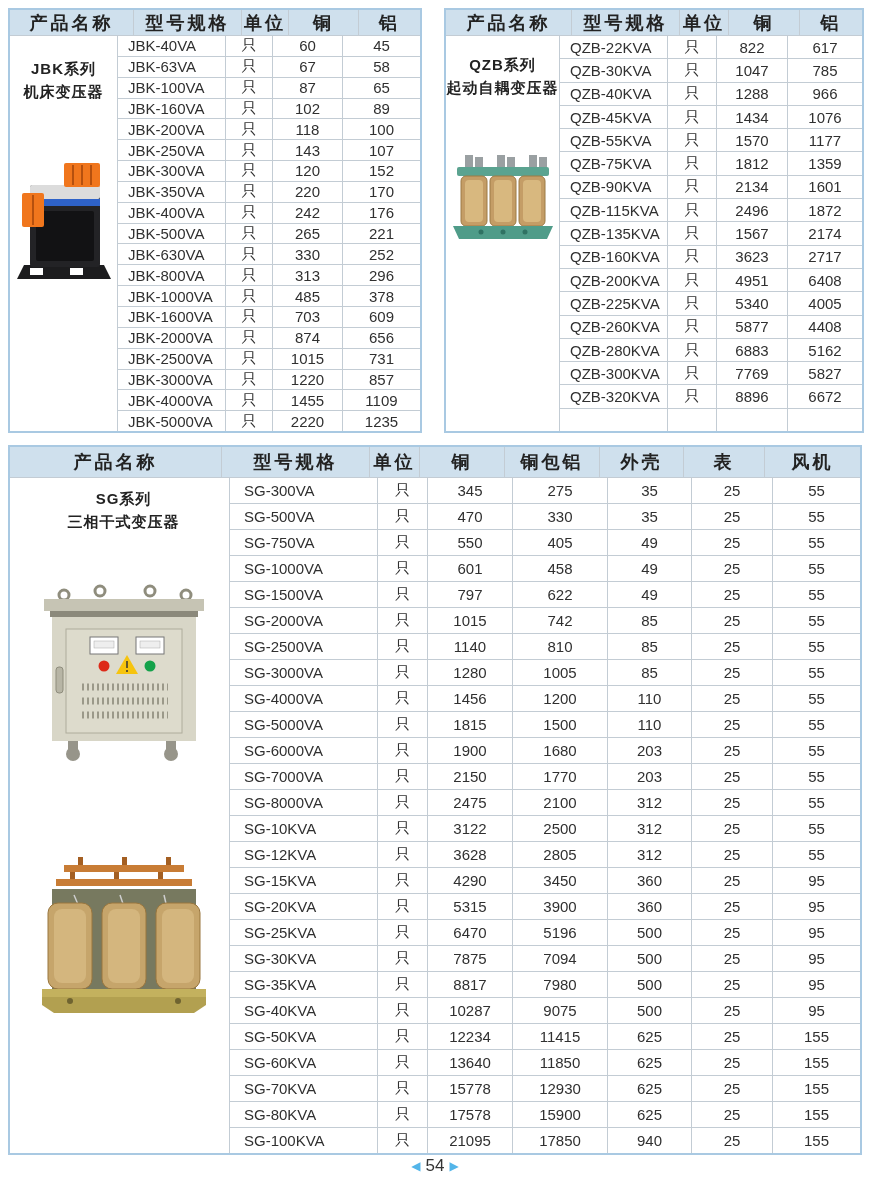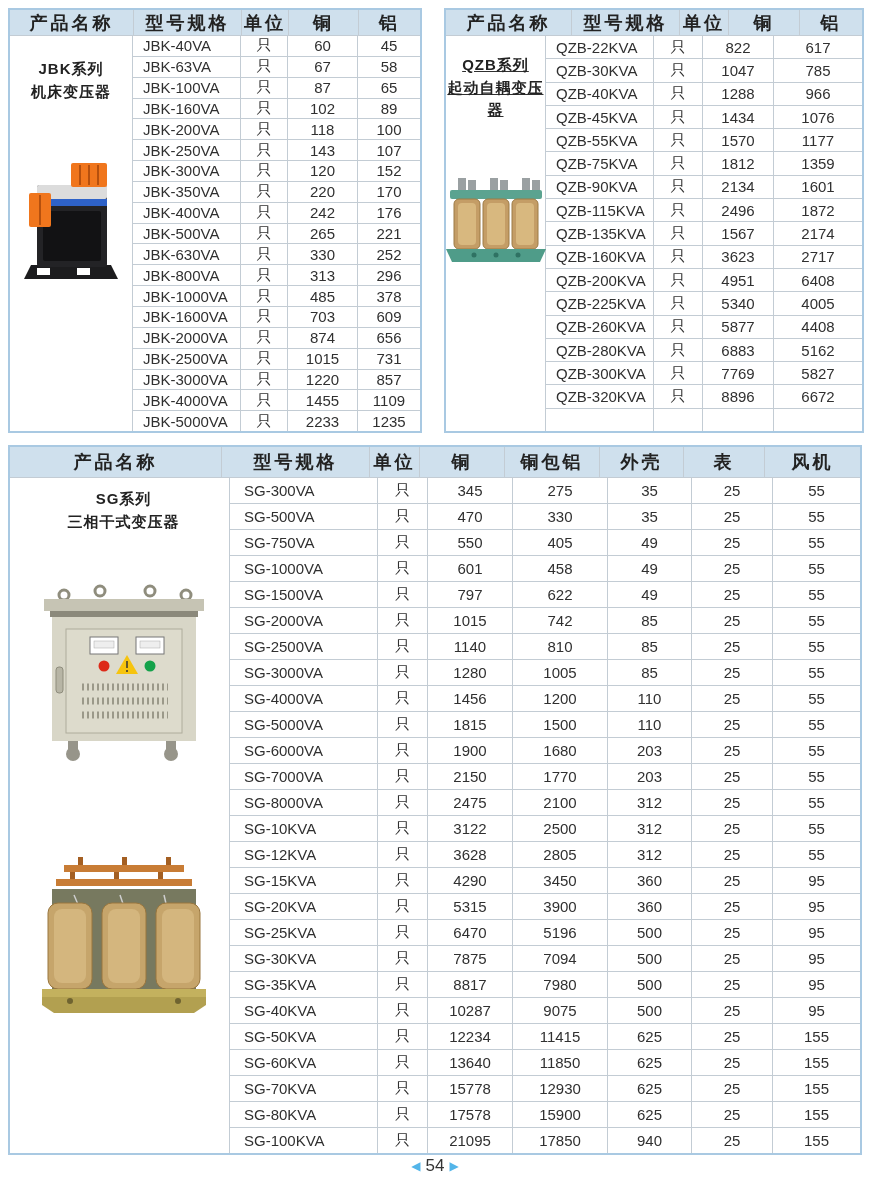"JBK系列" #tbl-jbk .prodpane { width: 123px -> 108px }
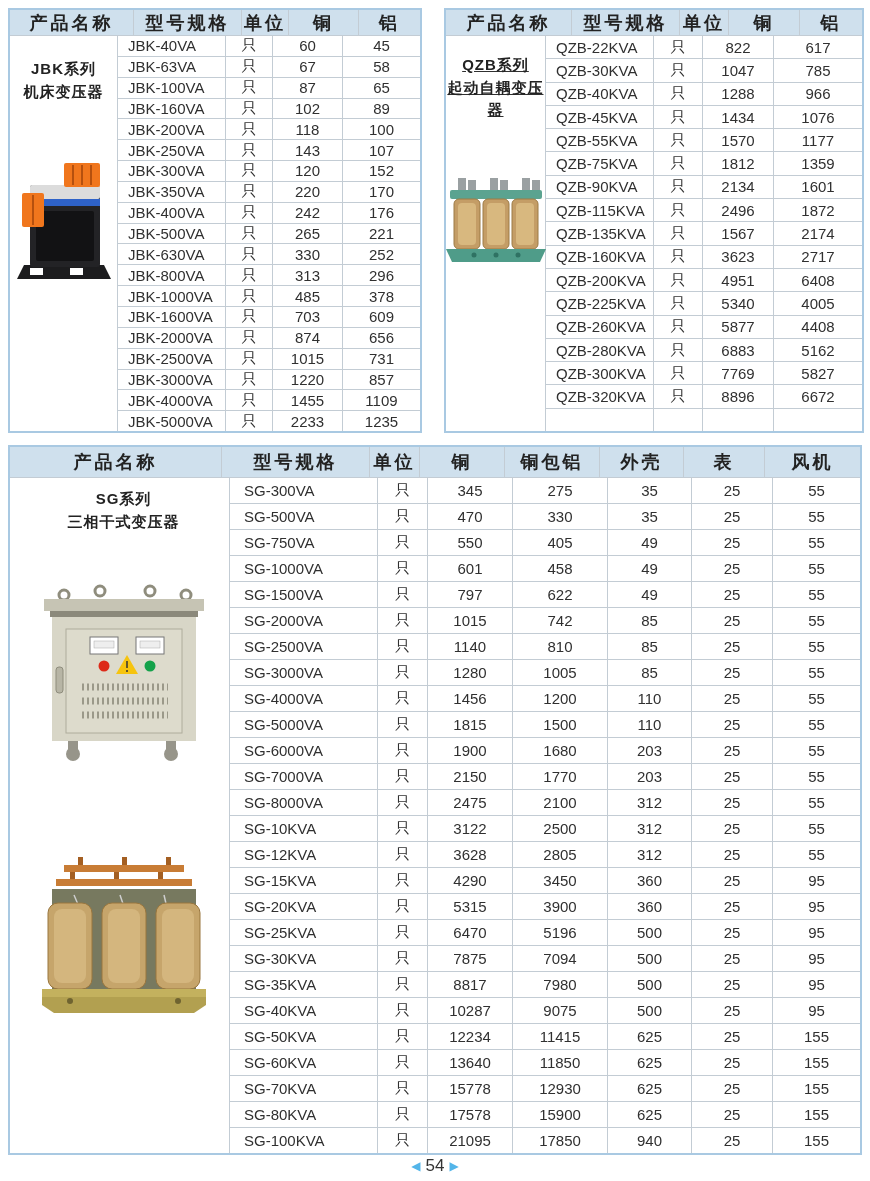"QZB系列" #tbl-qzb .prodpane { text-decoration: underline -> none; width: 100px -> 114px }
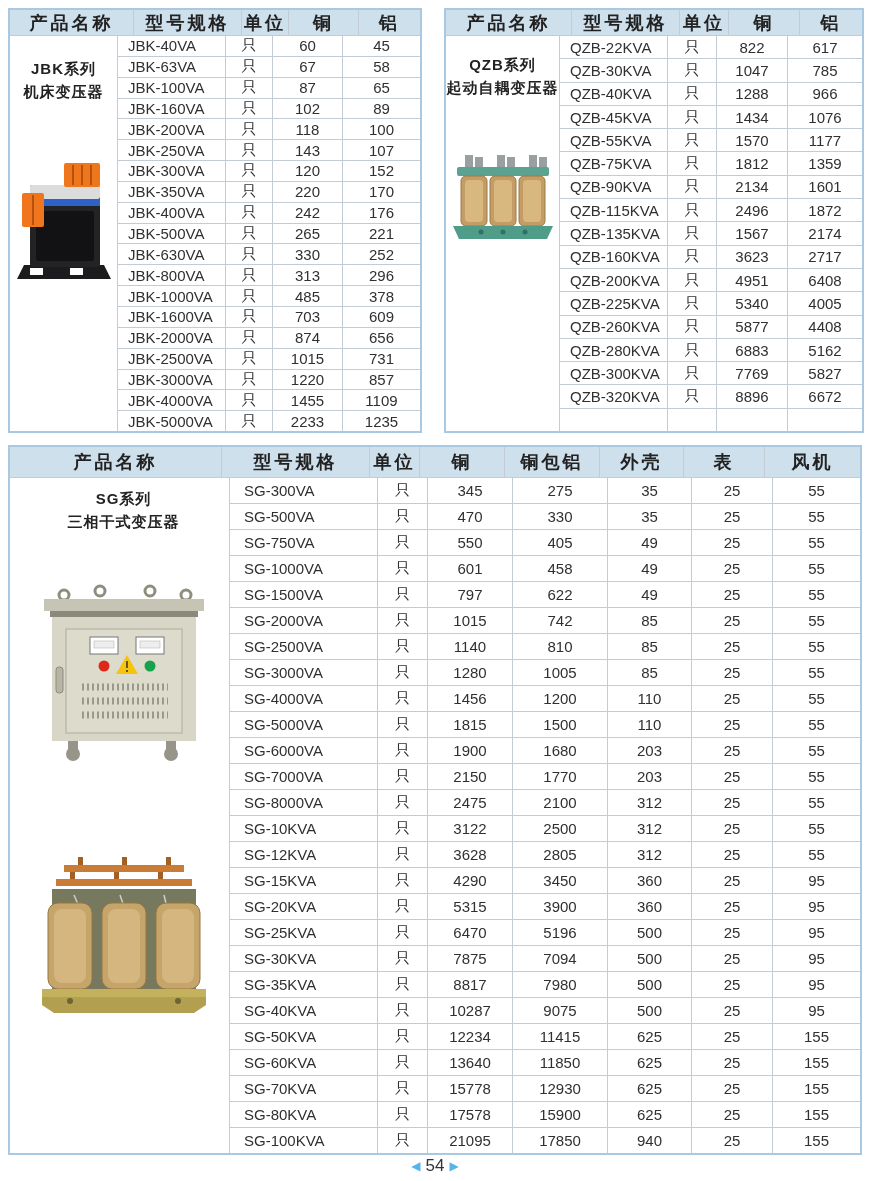"2233" div.tcell { text: 2233 -> 2220 }
